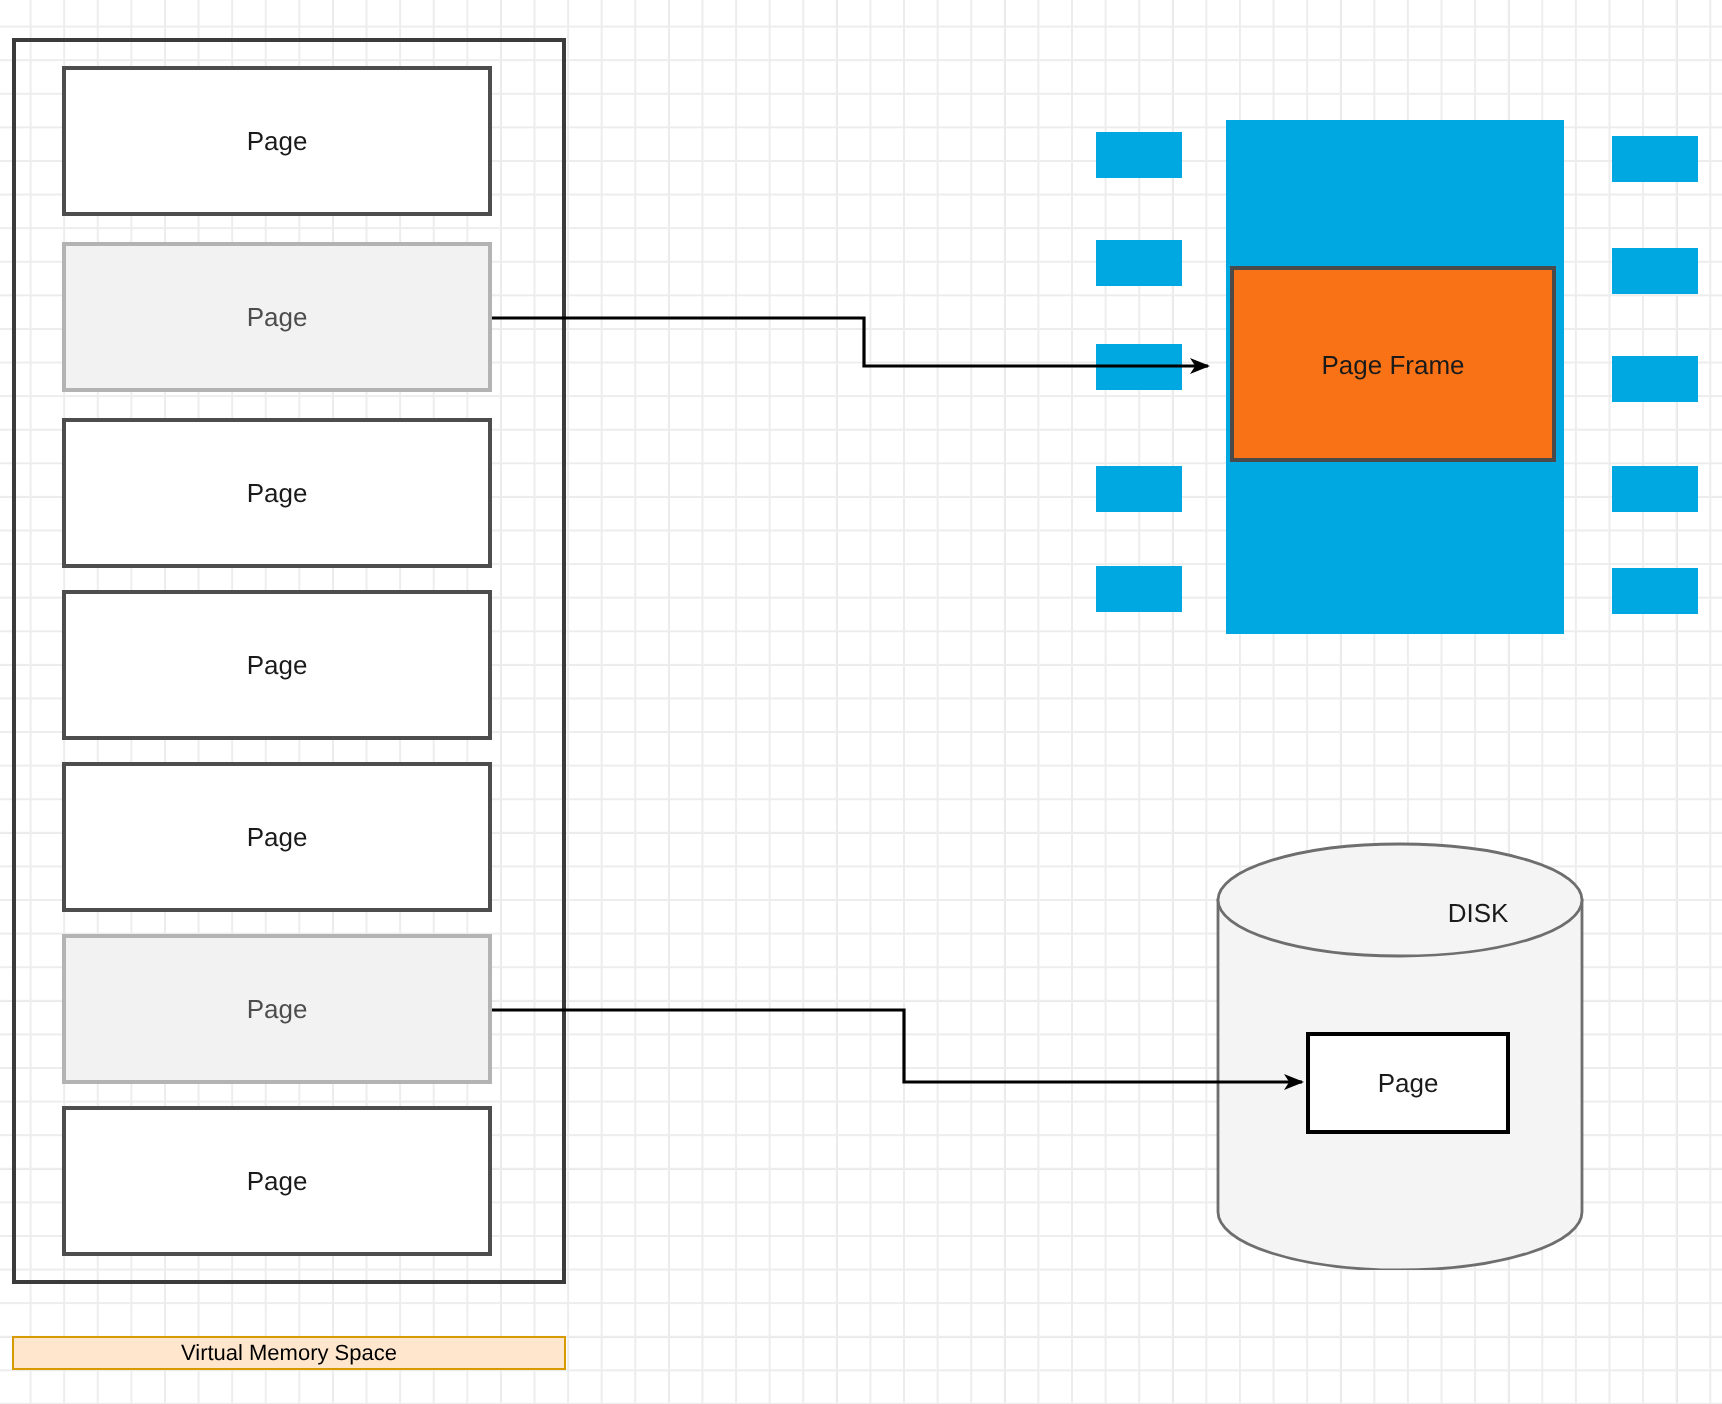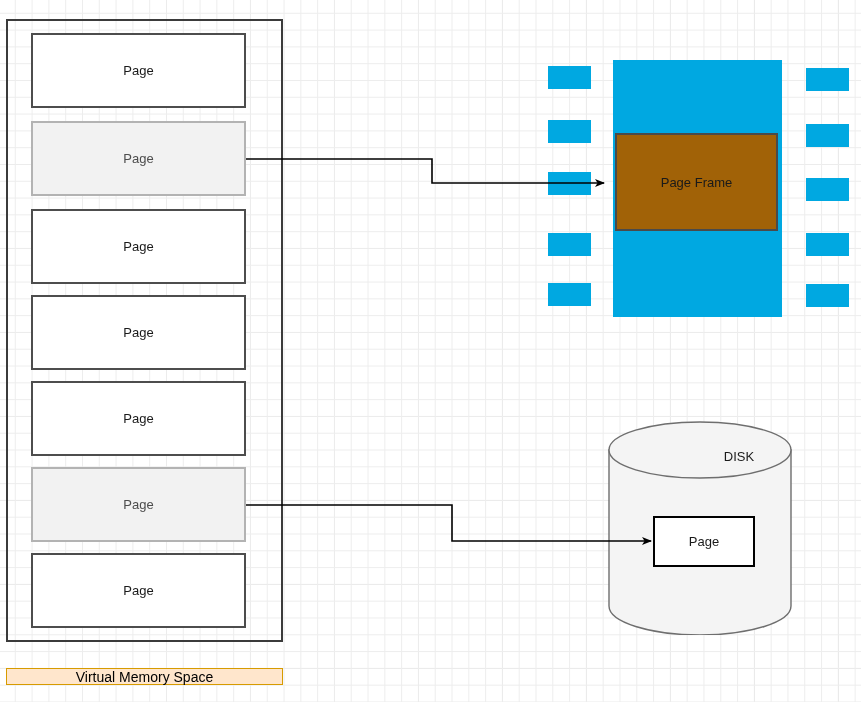"Page Frame" #page-frame { background: #a16207 -> #f97316 }
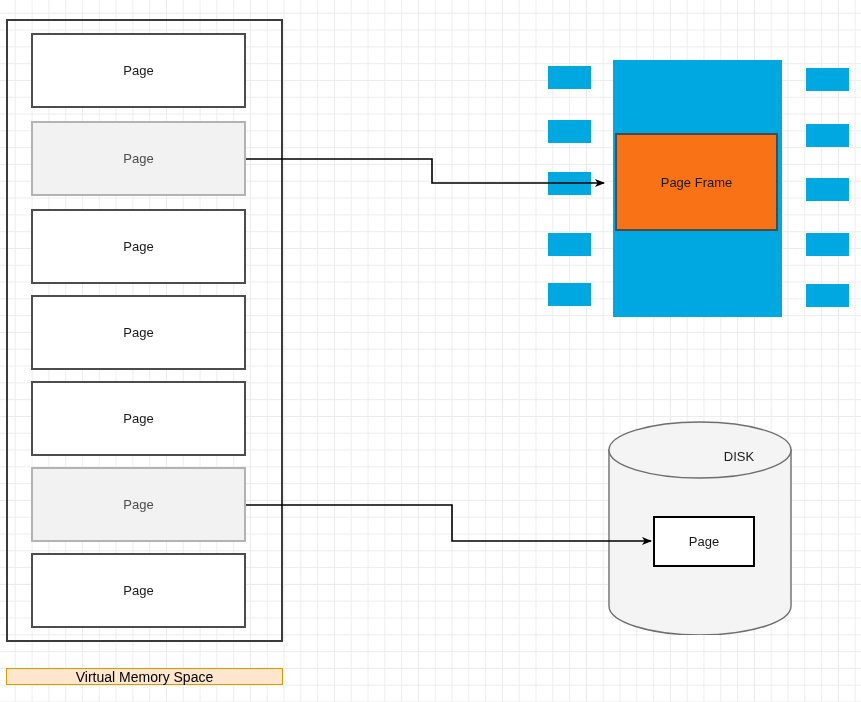"Virtual Memory Space" #vm-label { font-size: 14px -> 11px }
